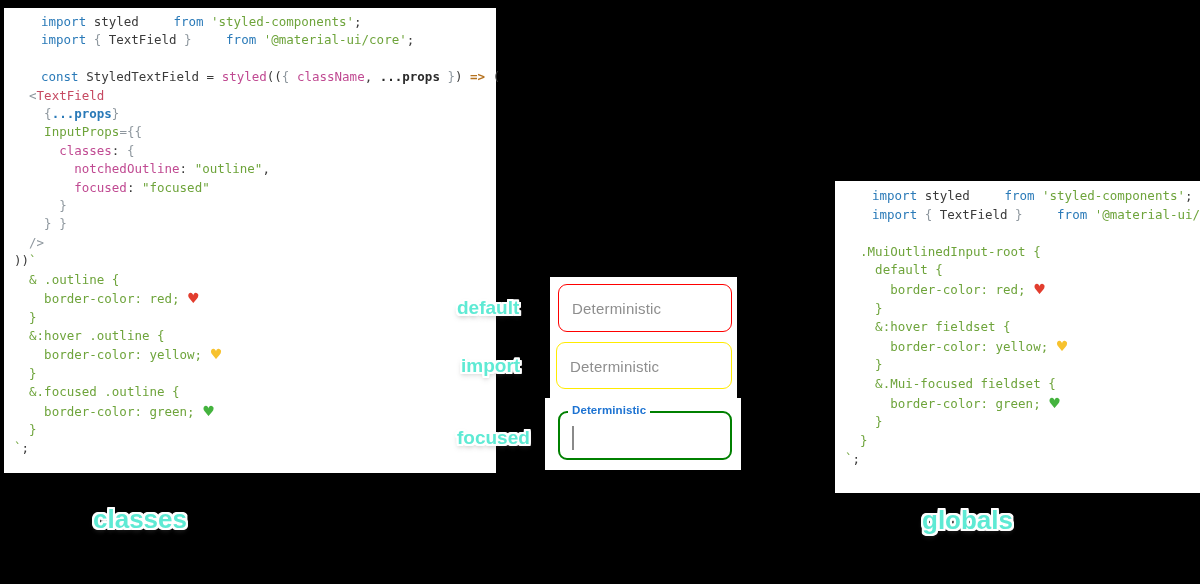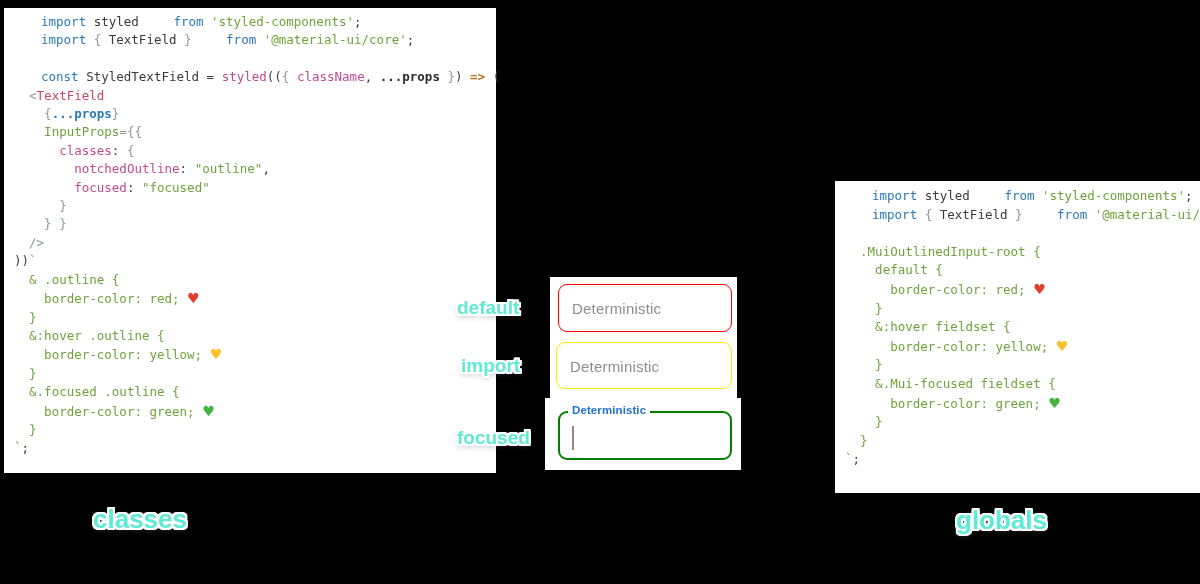"globals" #caption-globals { left: 956px -> 922px }
